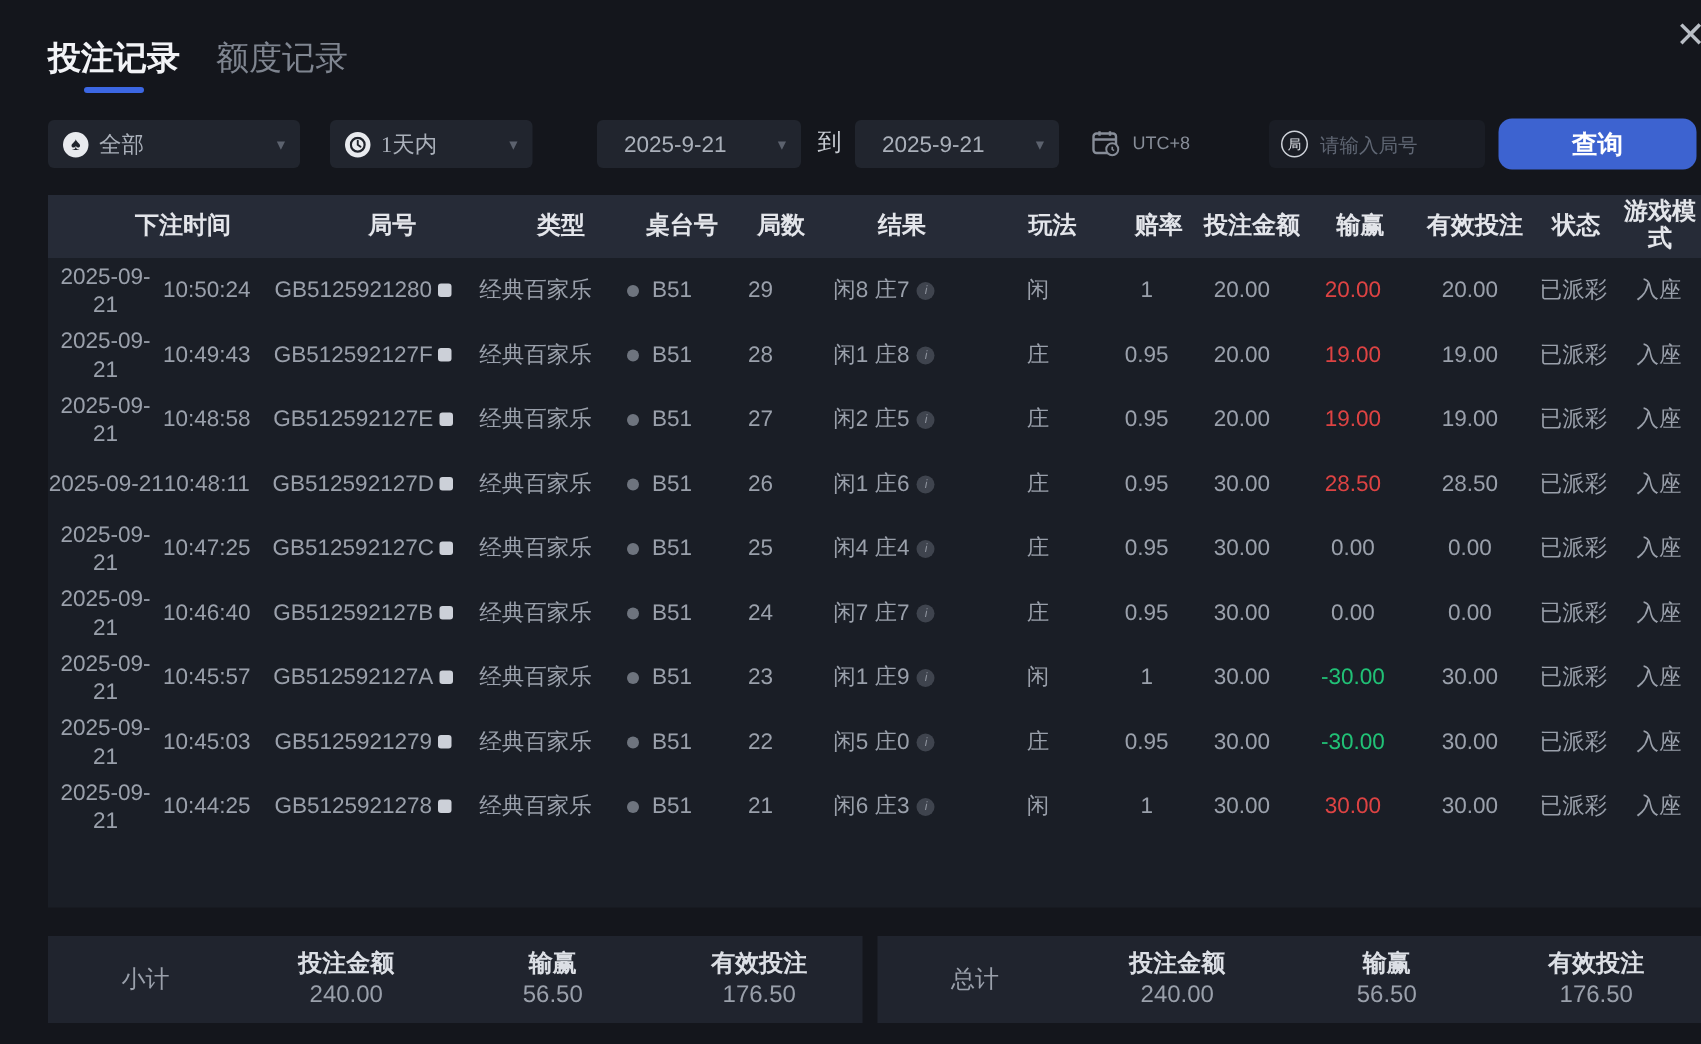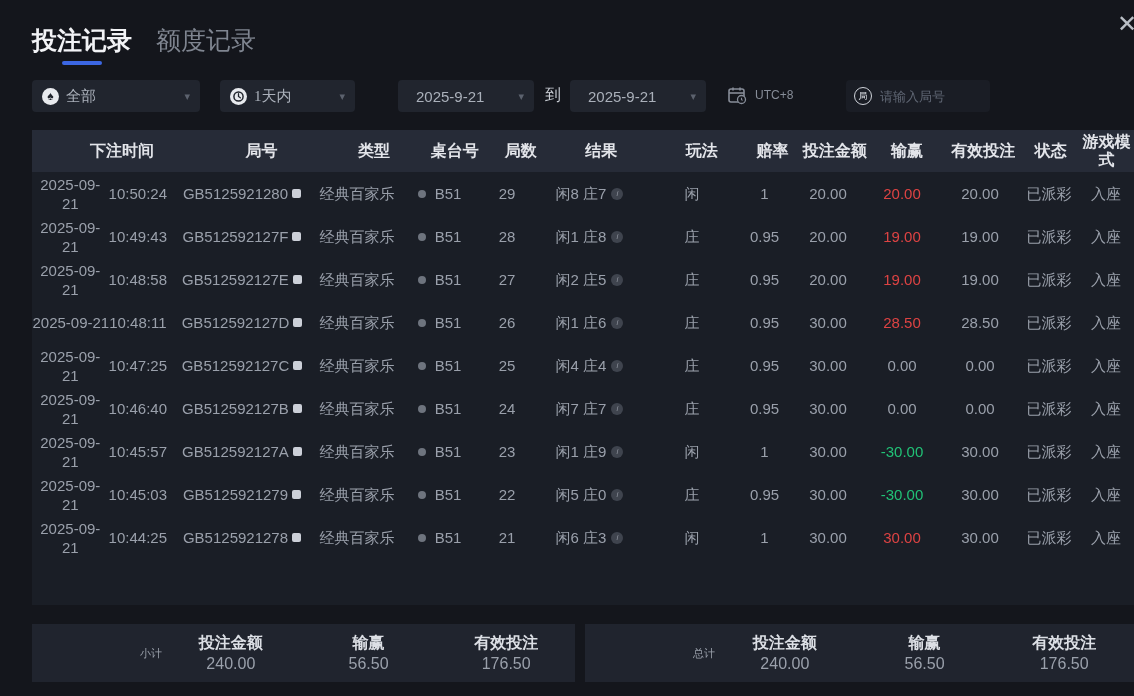"投注记录" .tab { font-size: 25px -> 22px }
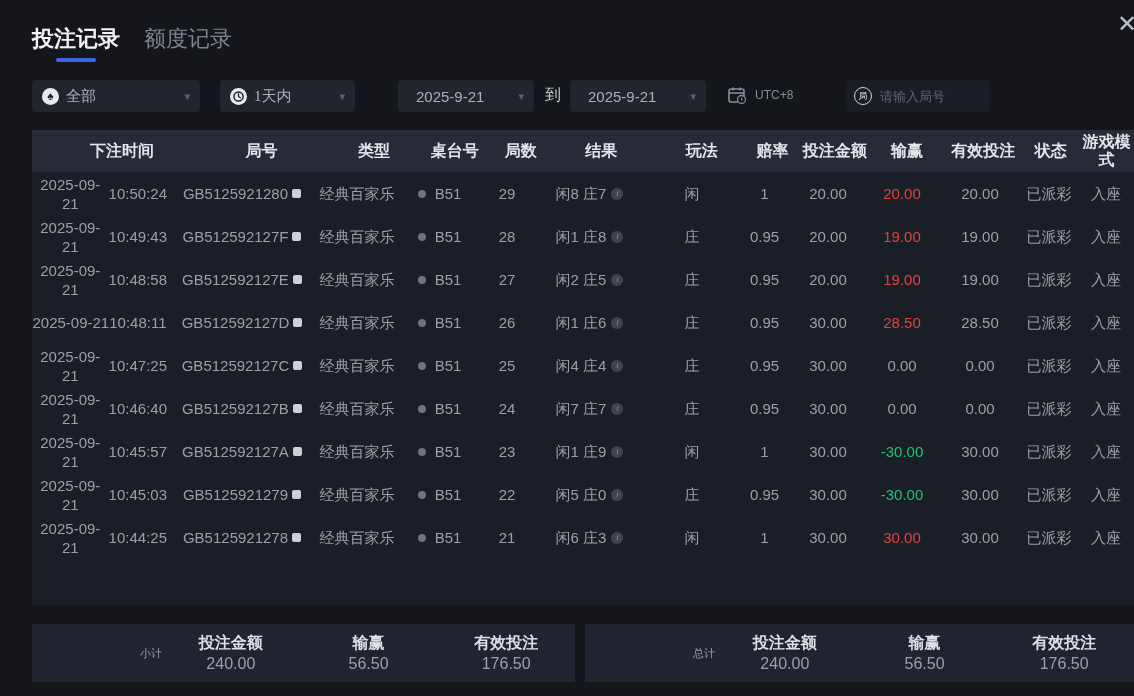"查询" button.search-btn { html: none -> <button>查询</button> }
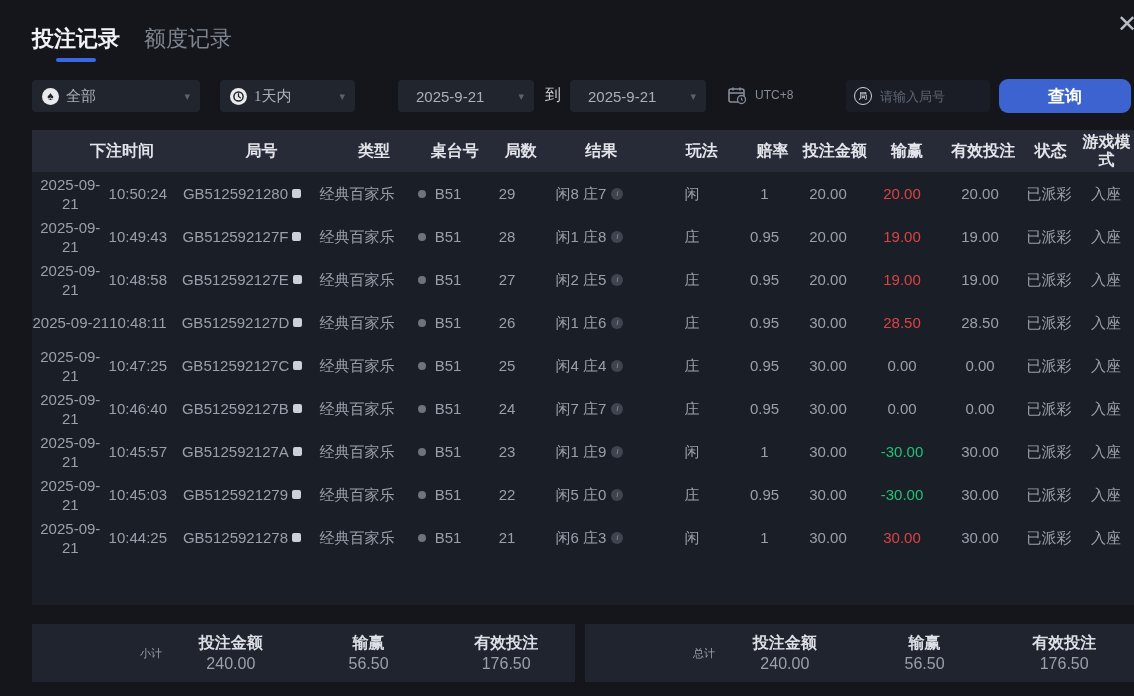"小计" .sum-label { font-size: 11px -> 16px; text-align: right -> center }
